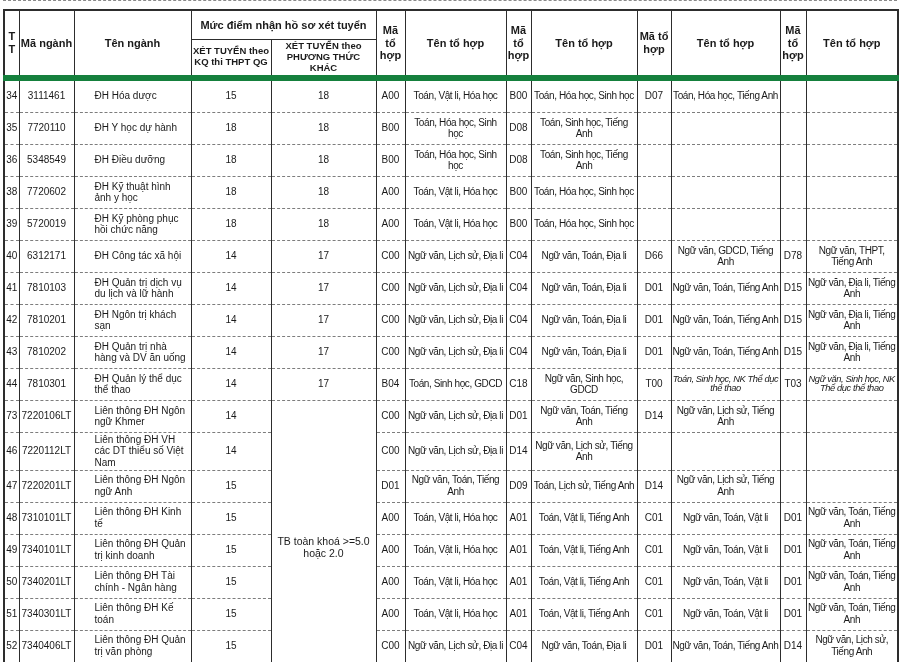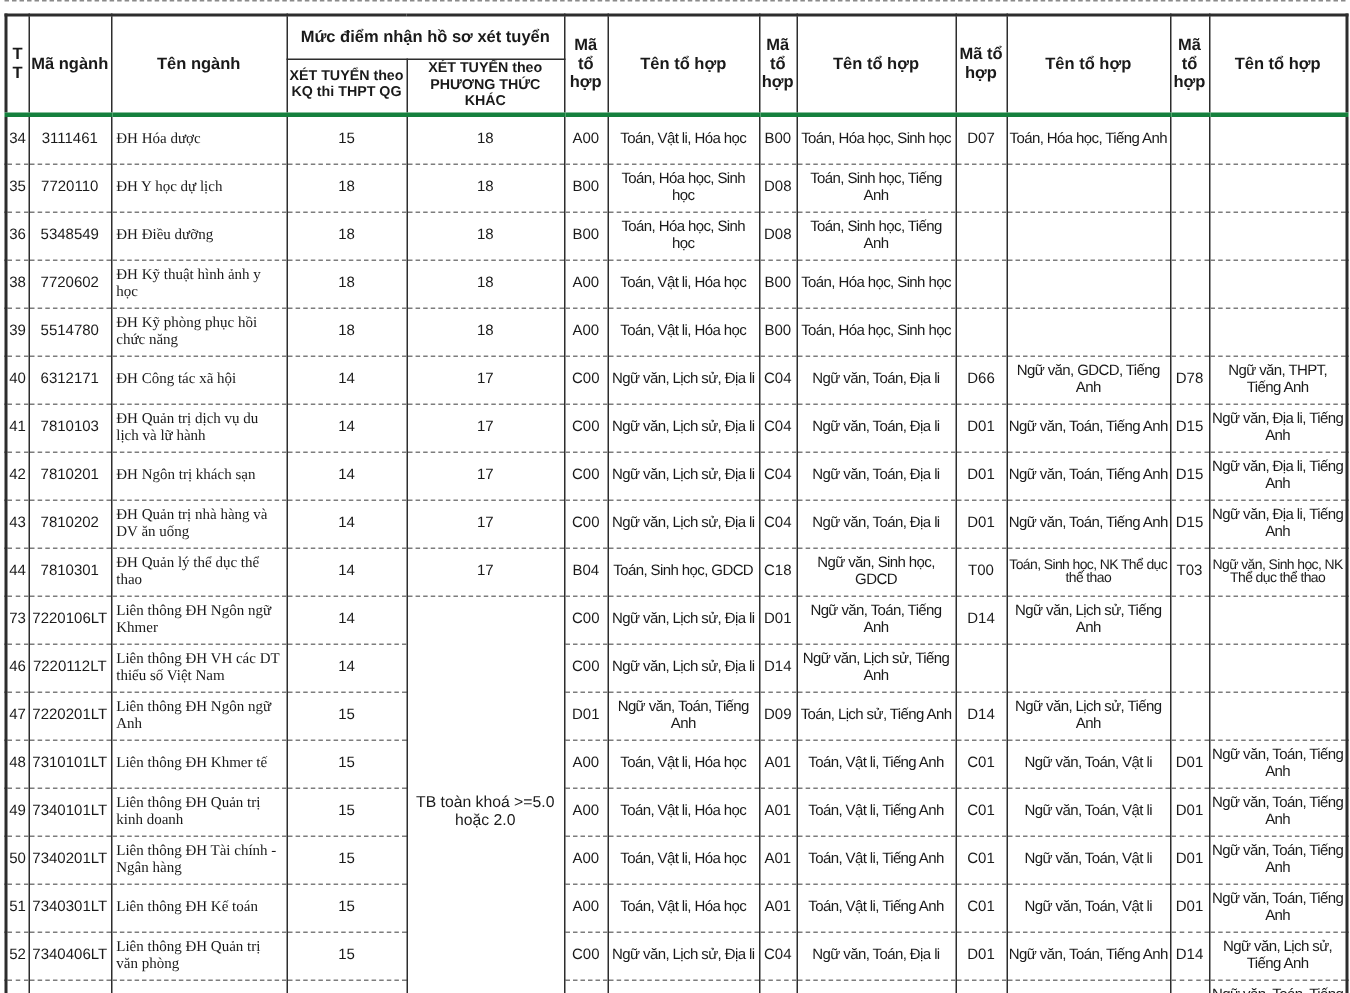"34" .adm tbody tr:first-child td { border-top: 3px solid #15803d -> 6px solid #15803d }
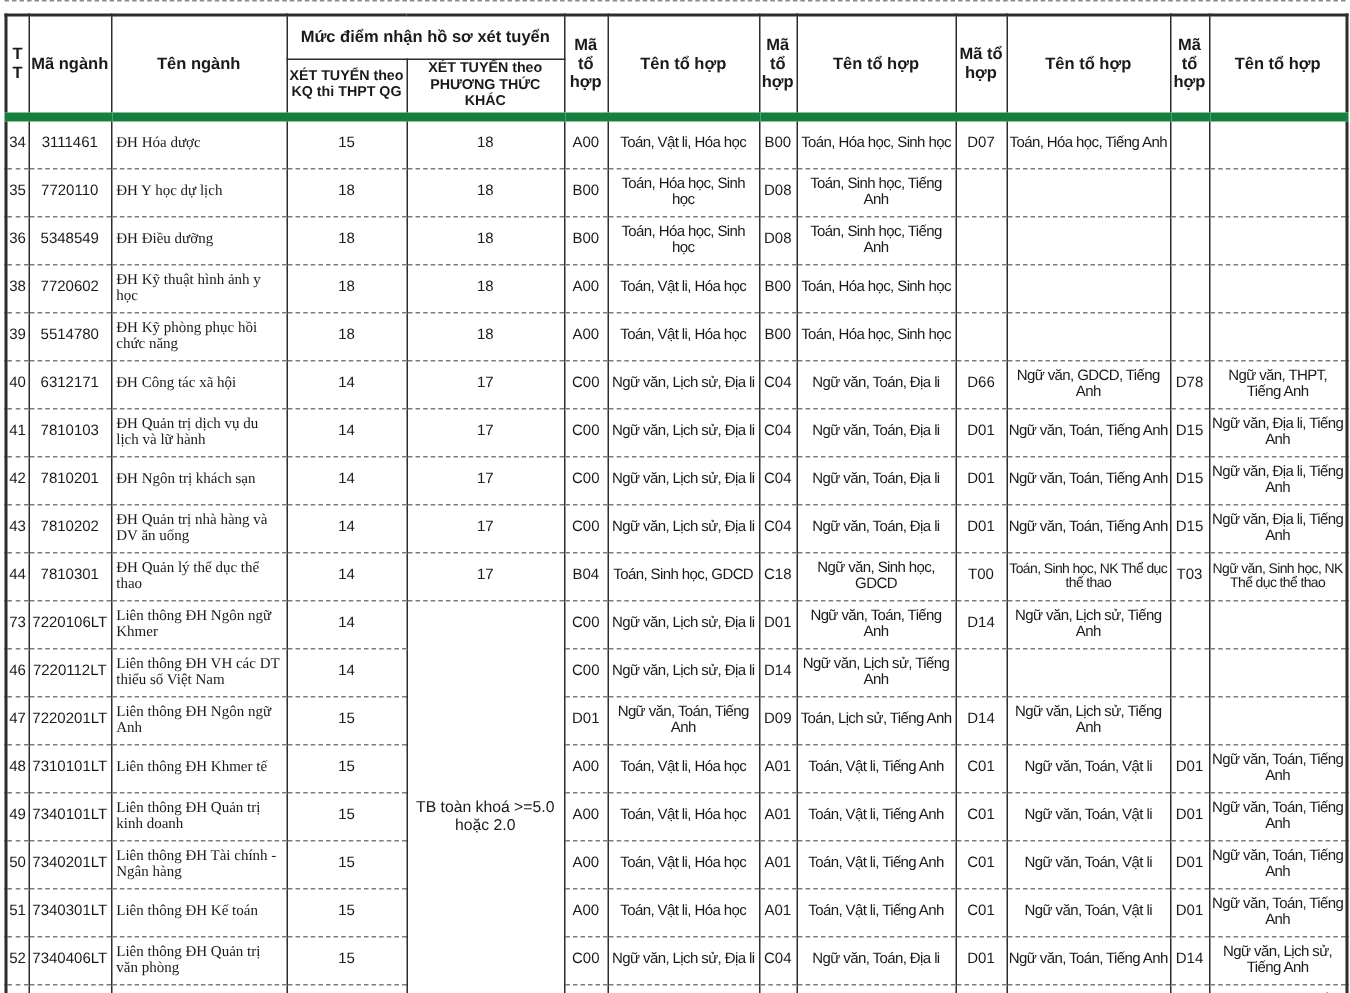"ĐH Hóa dược" .adm td.name { font-family: Liberation Serif, serif -> none; padding-left: 3px -> 20px }
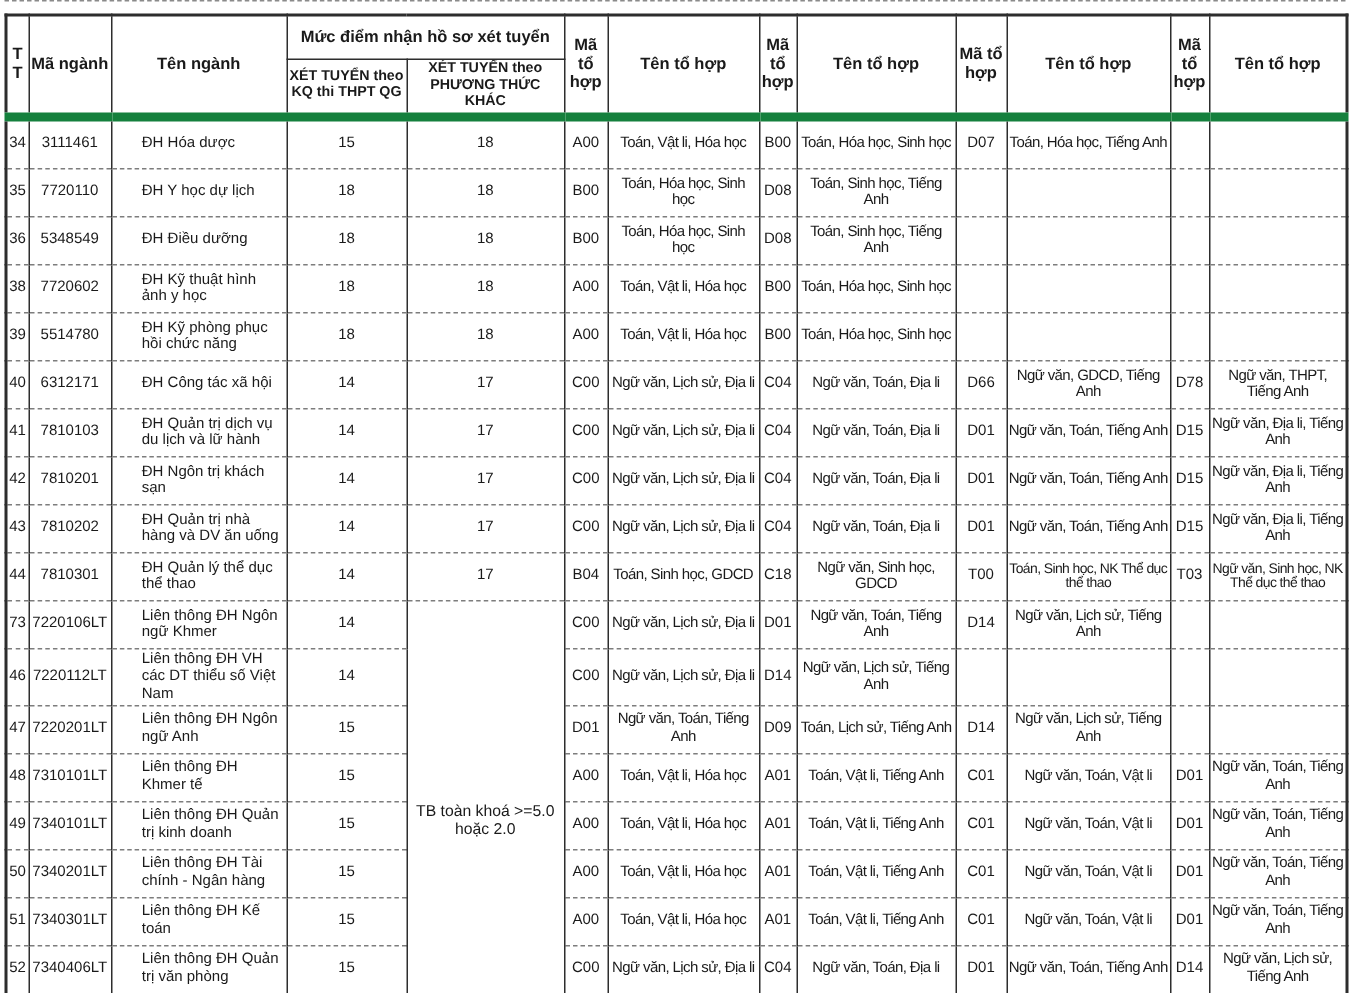"ĐH Y học dự lịch" td.name { text: lịch -> hành }
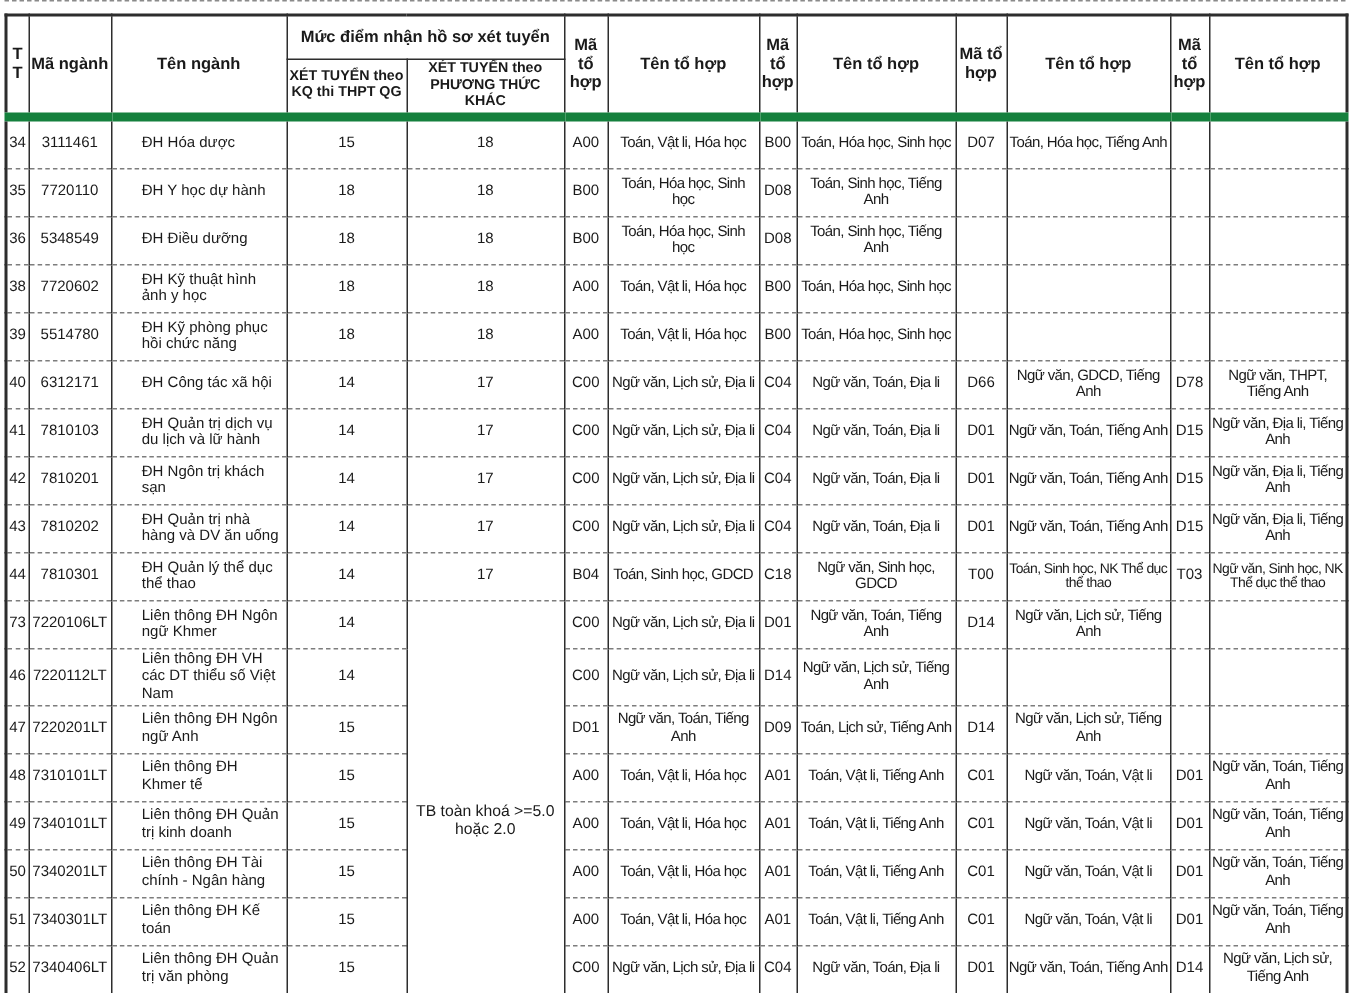"5514780" td { text: 5514780 -> 5720019 }
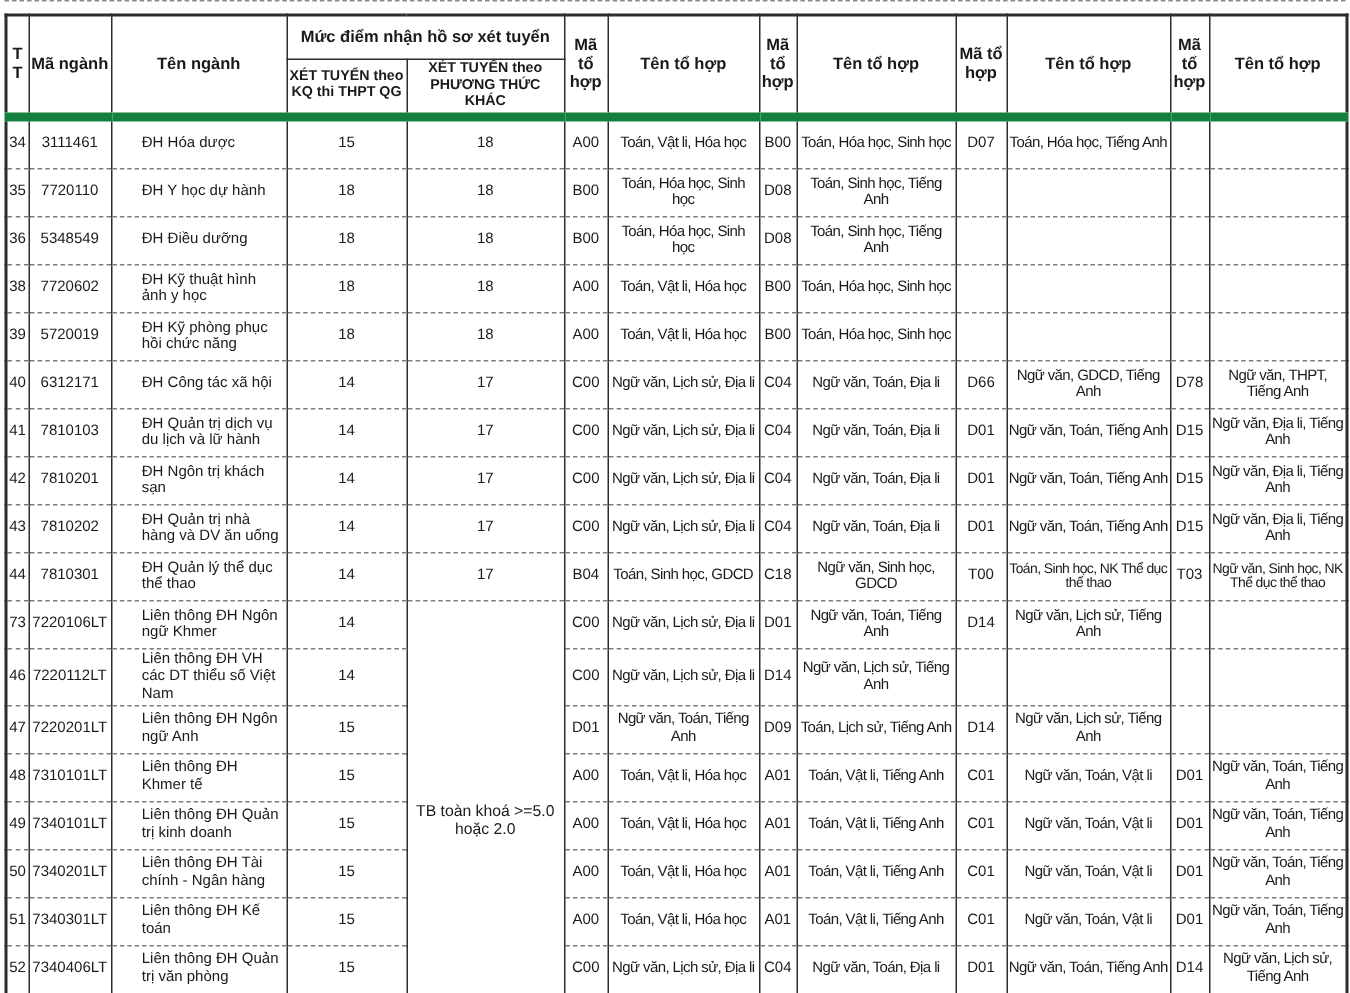"Toán, Sinh học, NK Thể" .adm td.sm { font-style: none -> italic }
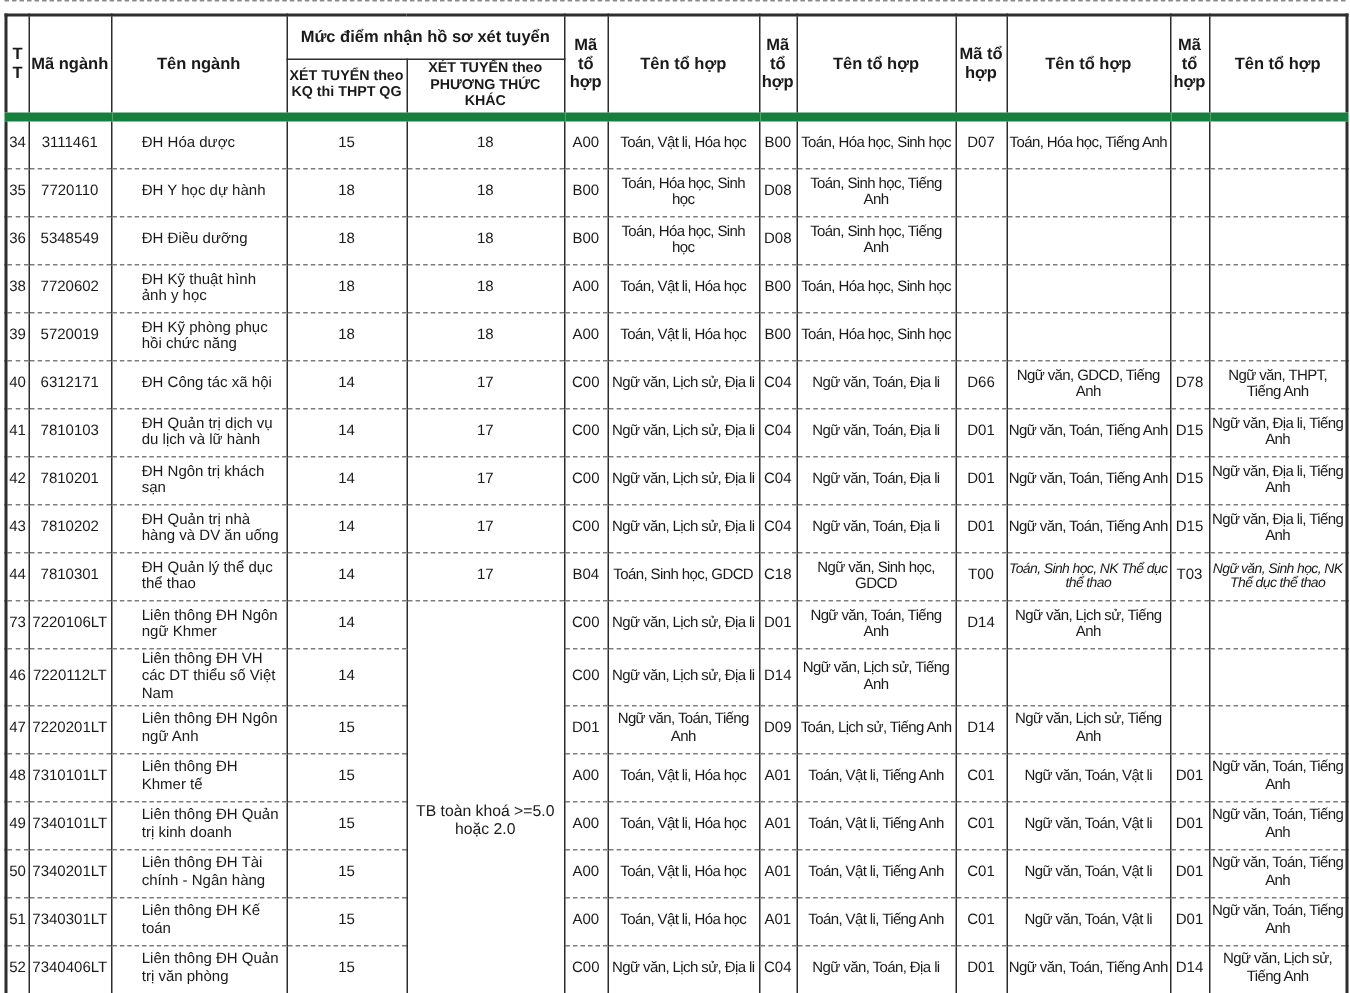"Liên thông ĐH Khmer tế" td.name { text: Khmer -> Kinh }
